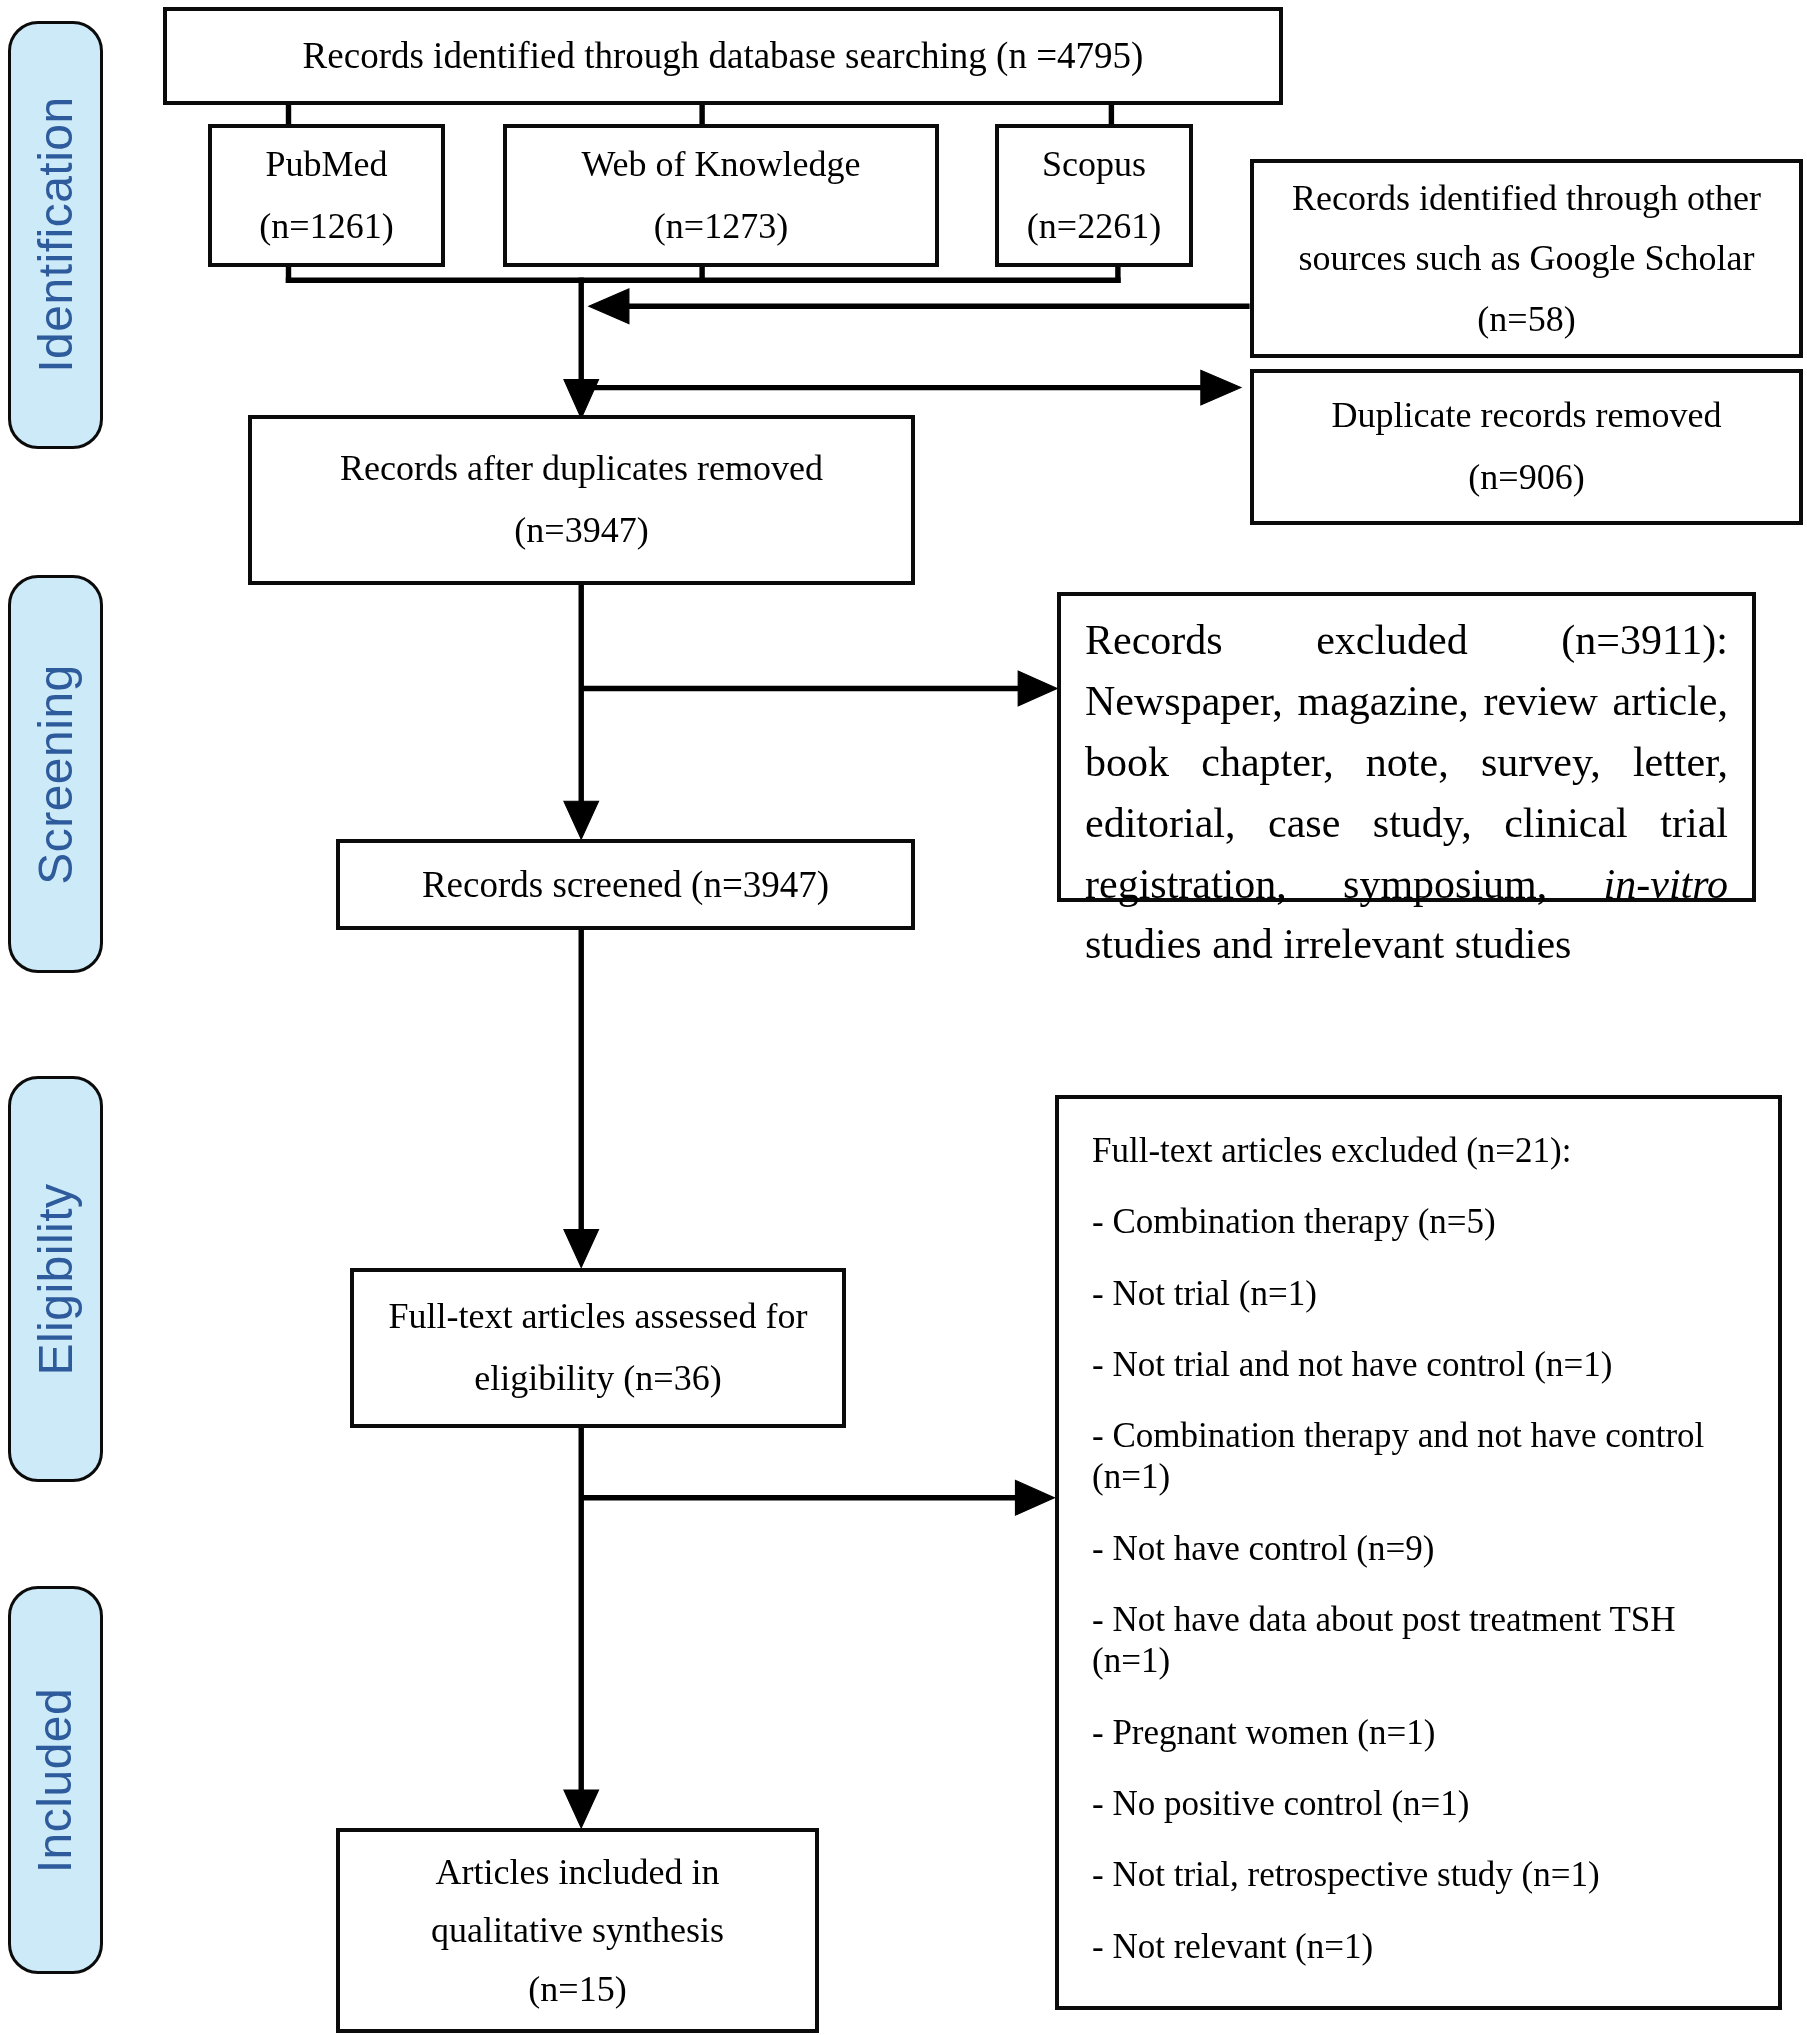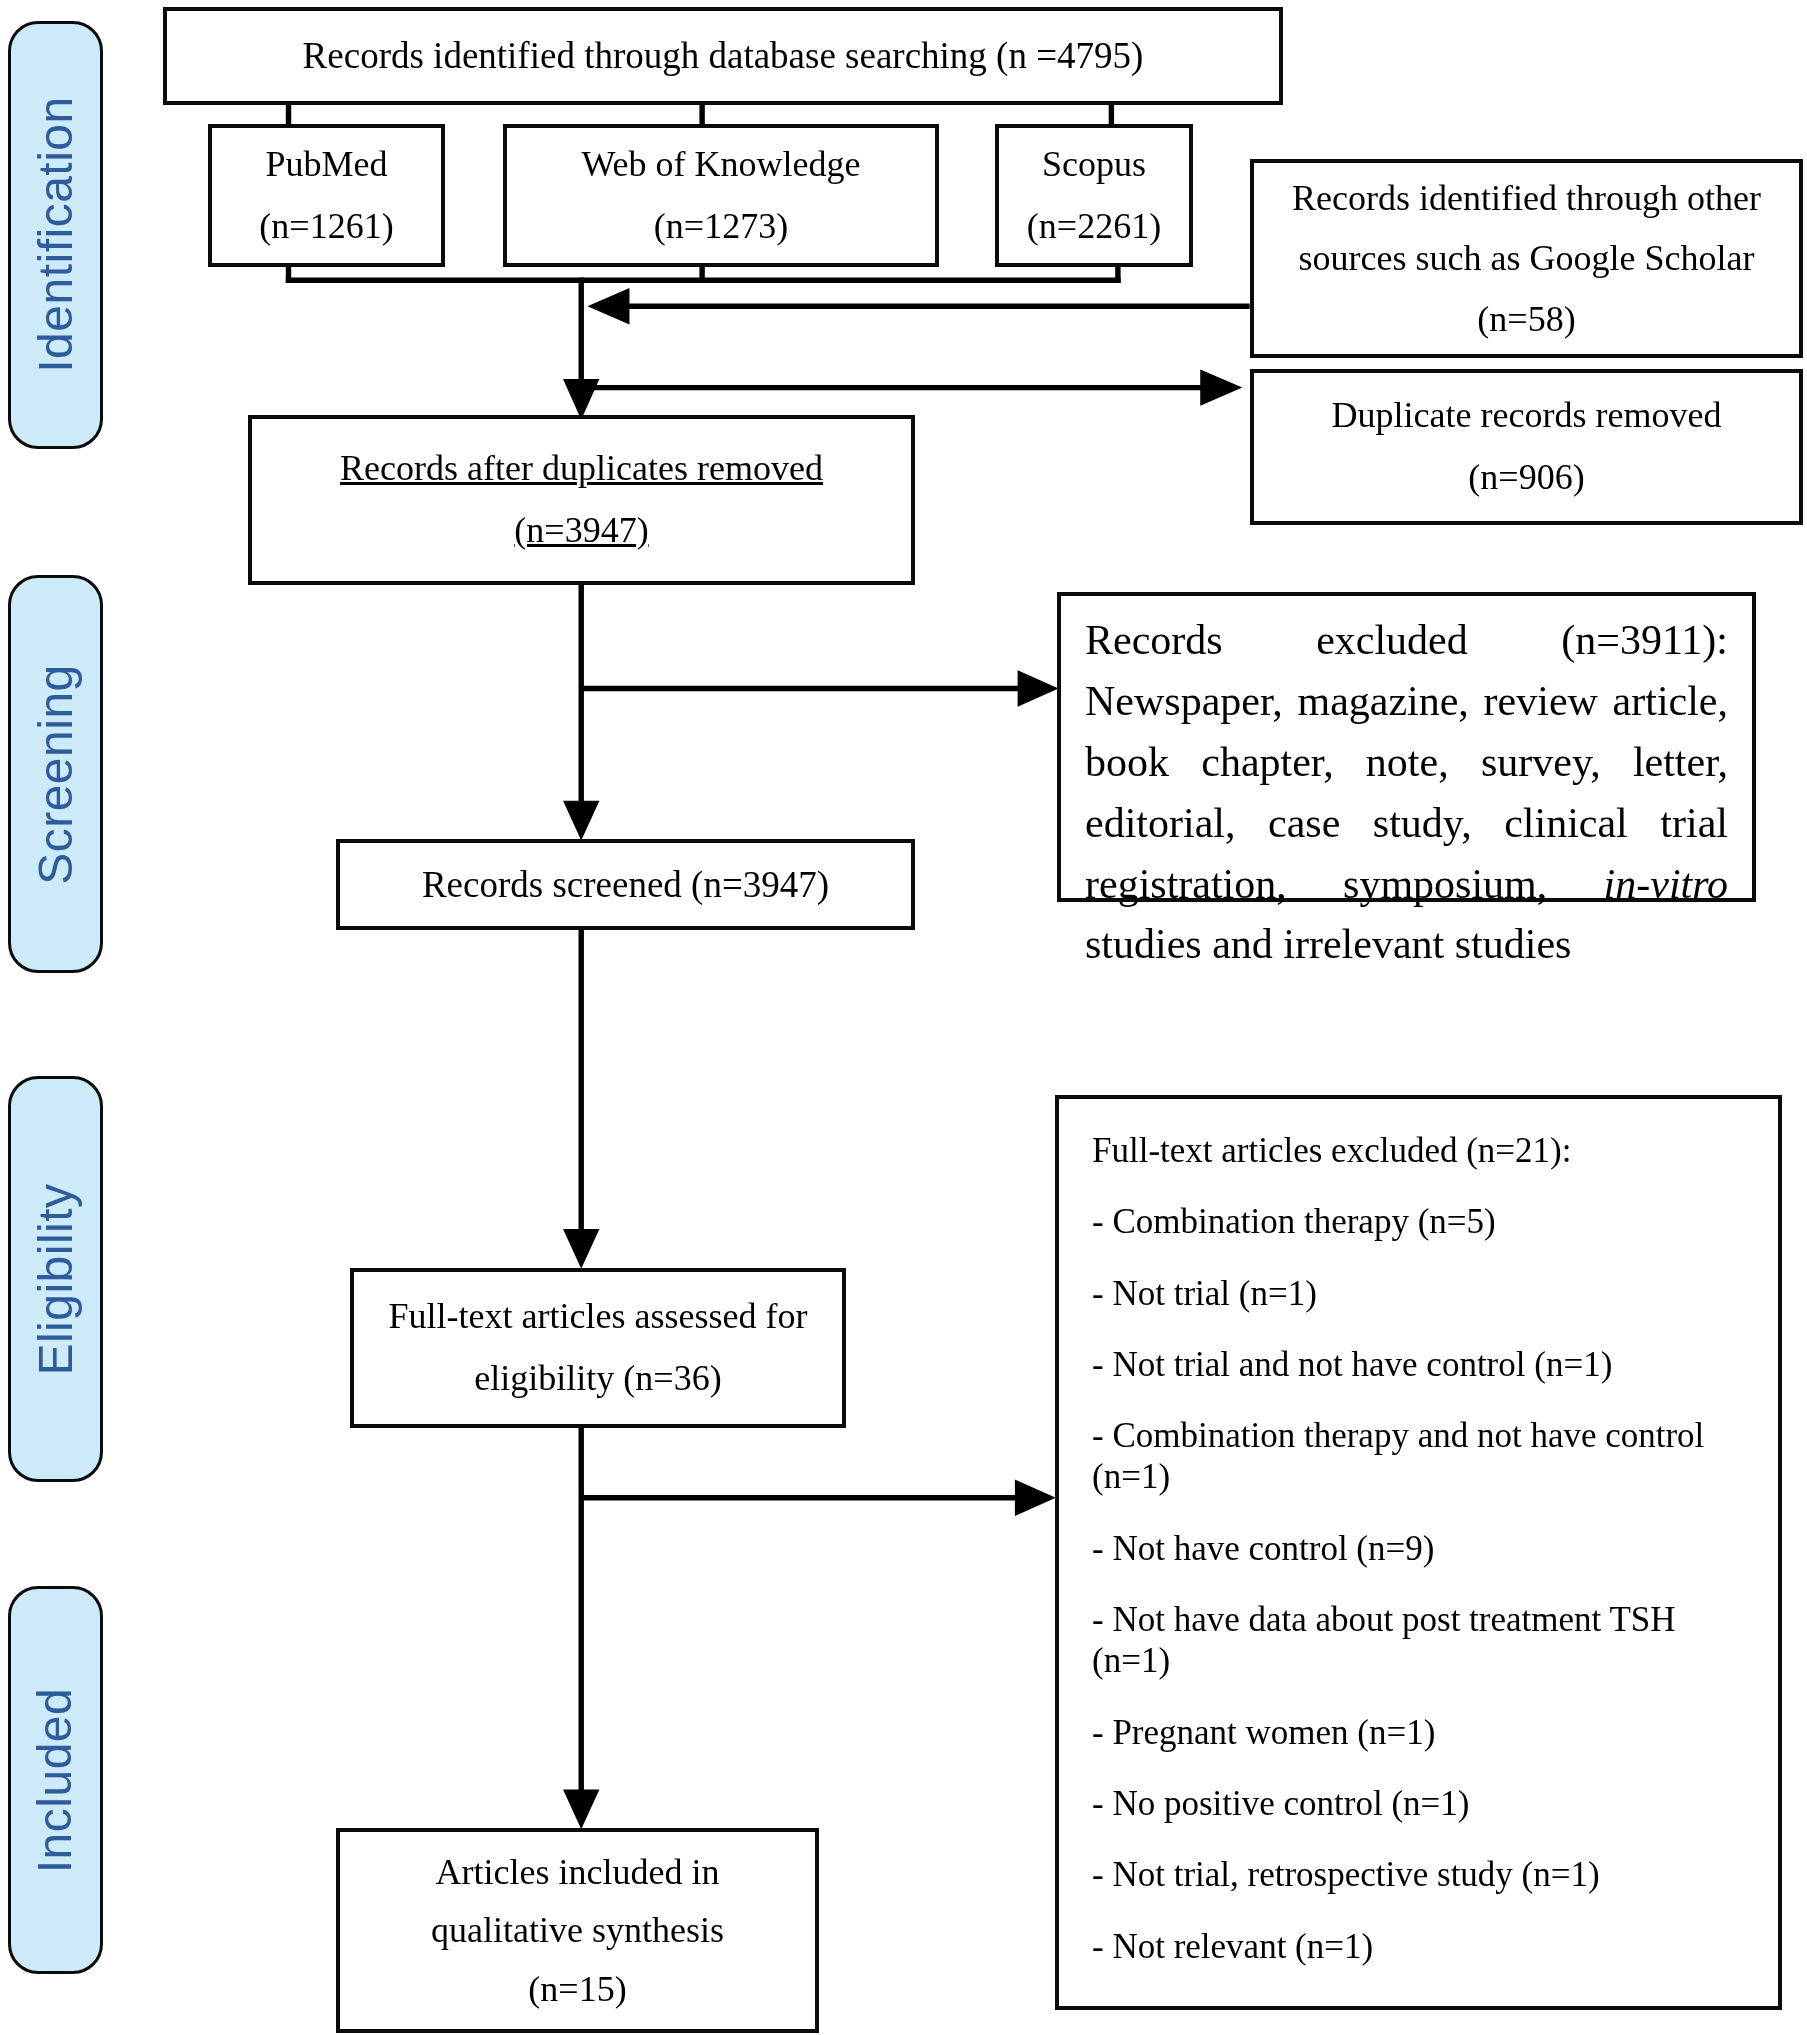"Records after duplicates removed" #box-after-duplicates { text-decoration: underline -> none }
